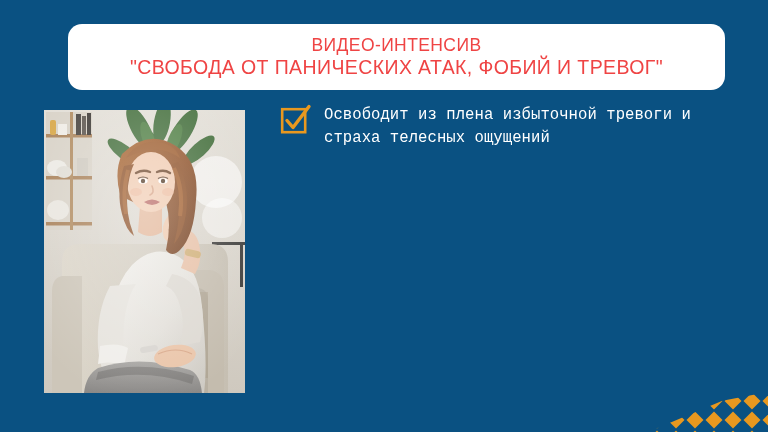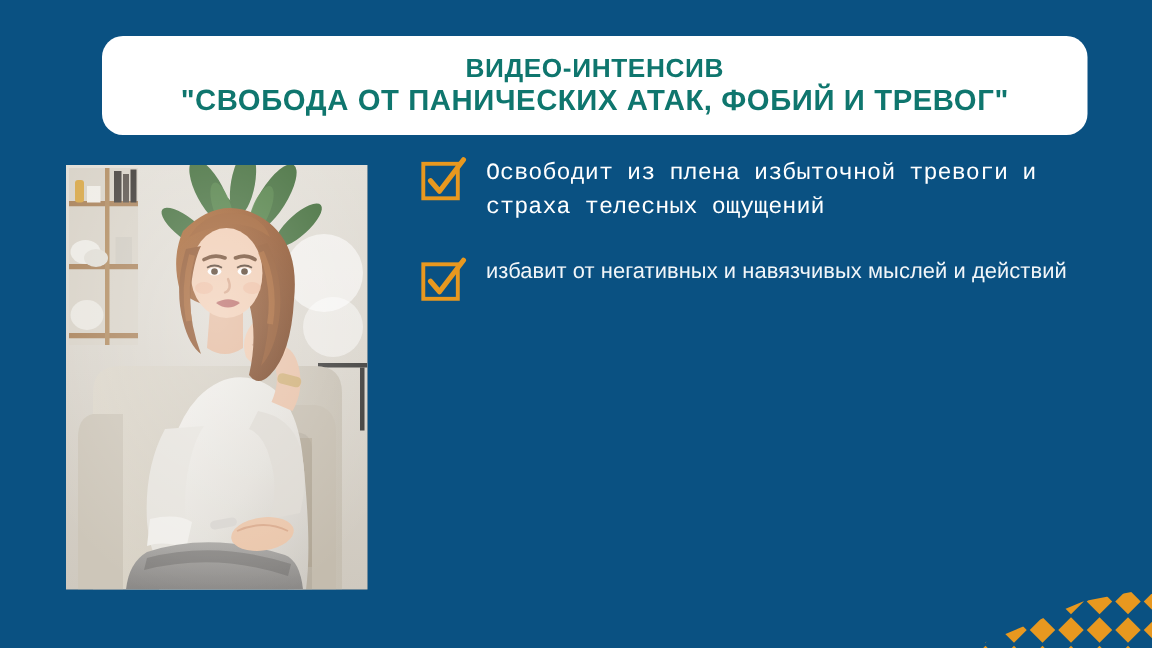"ВИДЕО-ИНТЕНСИВ" .title-line { color: #0f766e -> #ef4444; font-weight: bold -> normal }
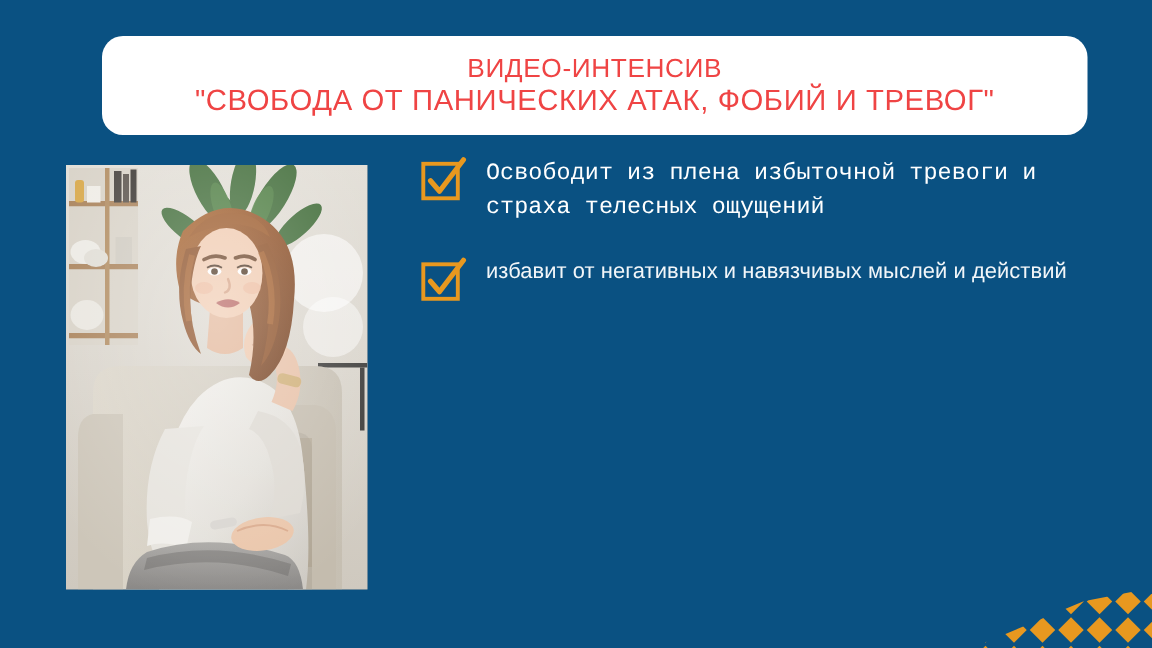"избавит от негативных и навязчивых" div.bullet-row { html: <div> <span> <svg> <rect></rect> <path></path> </svg> </span> <span>избавит от негативных и навязчивых мыслей и действий</span> </div> -> none }
